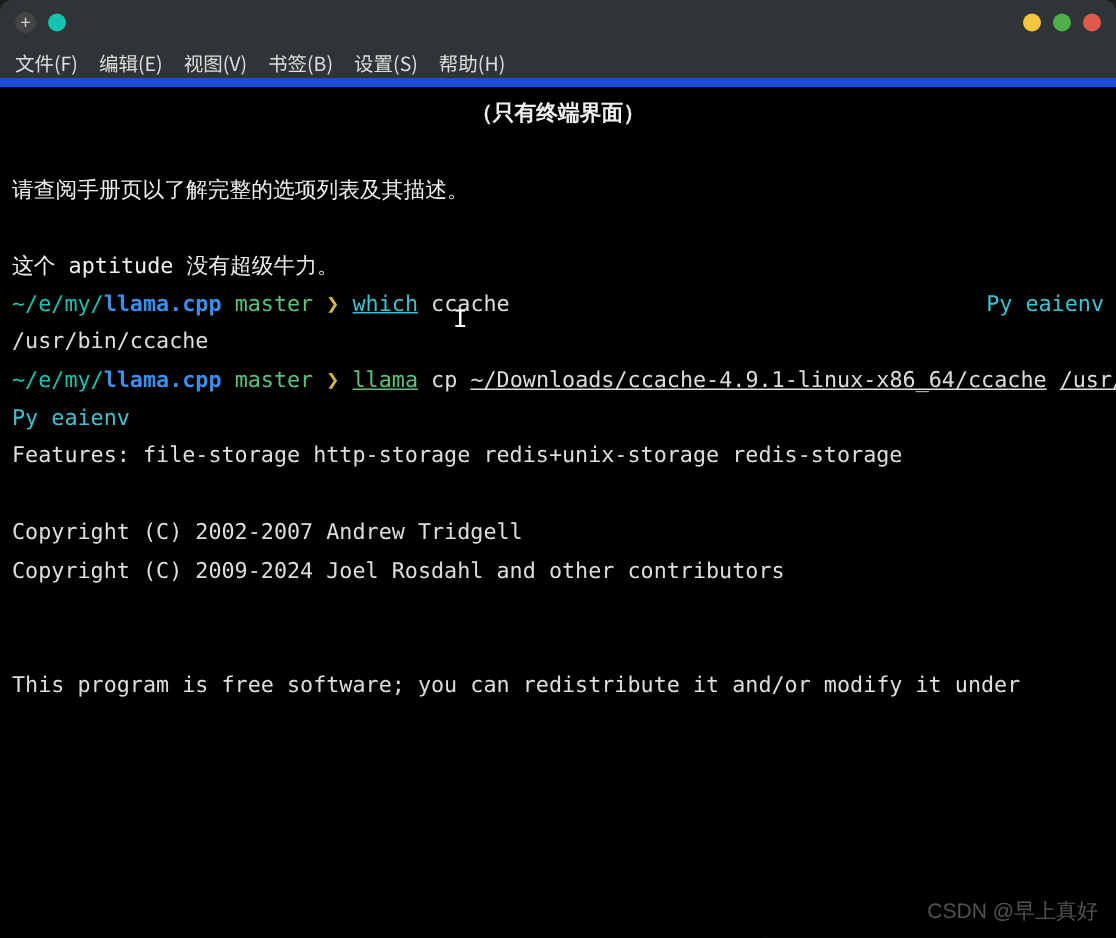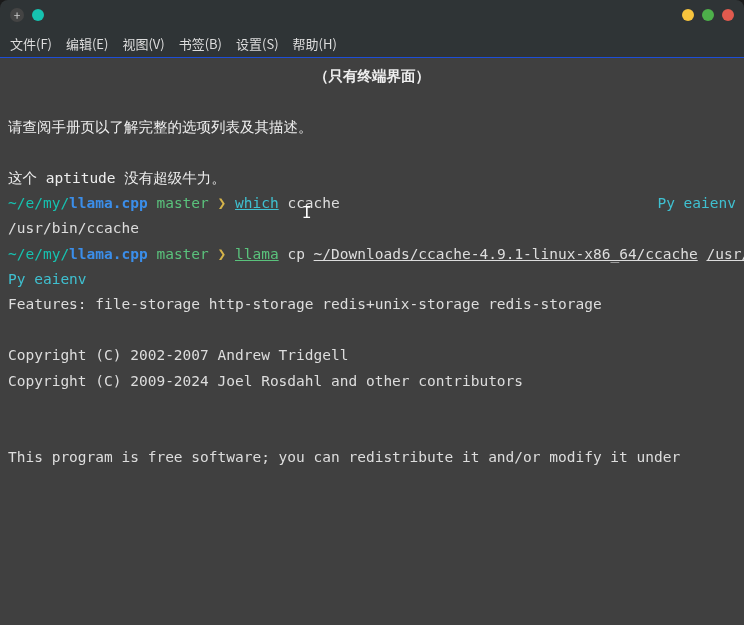"文件(F)" .menubar { border-bottom: 1px solid #1d4ed8 -> 6px solid #1d4ed8 }
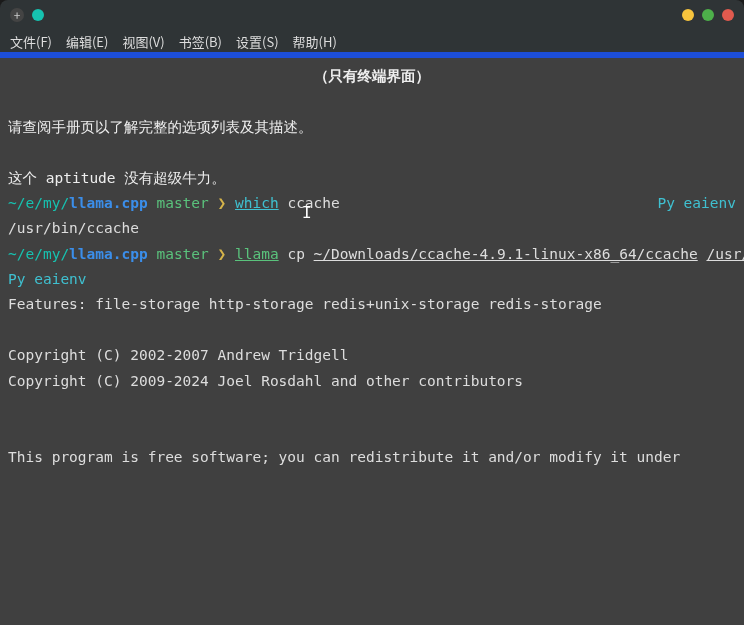"（只有终端界面）" .term { background: #404040 -> #000000 }
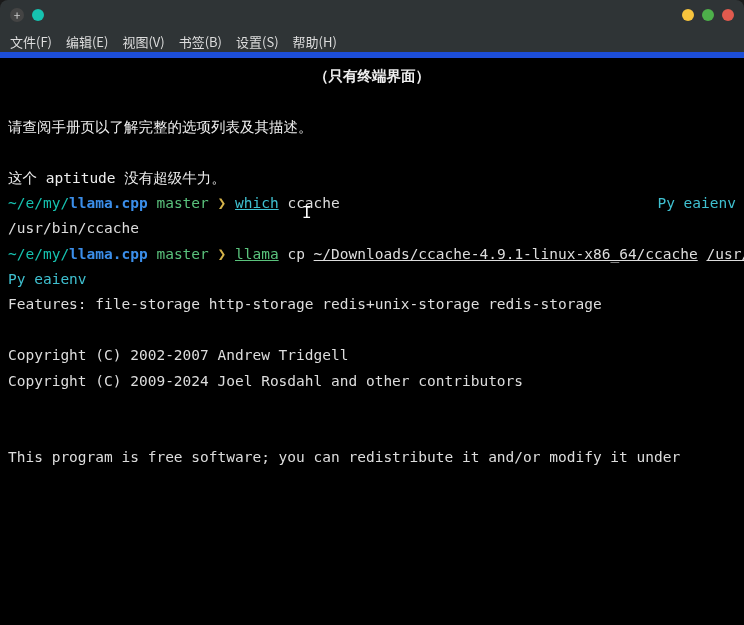"CSDN @早上真好" div.watermark { html: none -> <div>CSDN @早上真好</div> }
